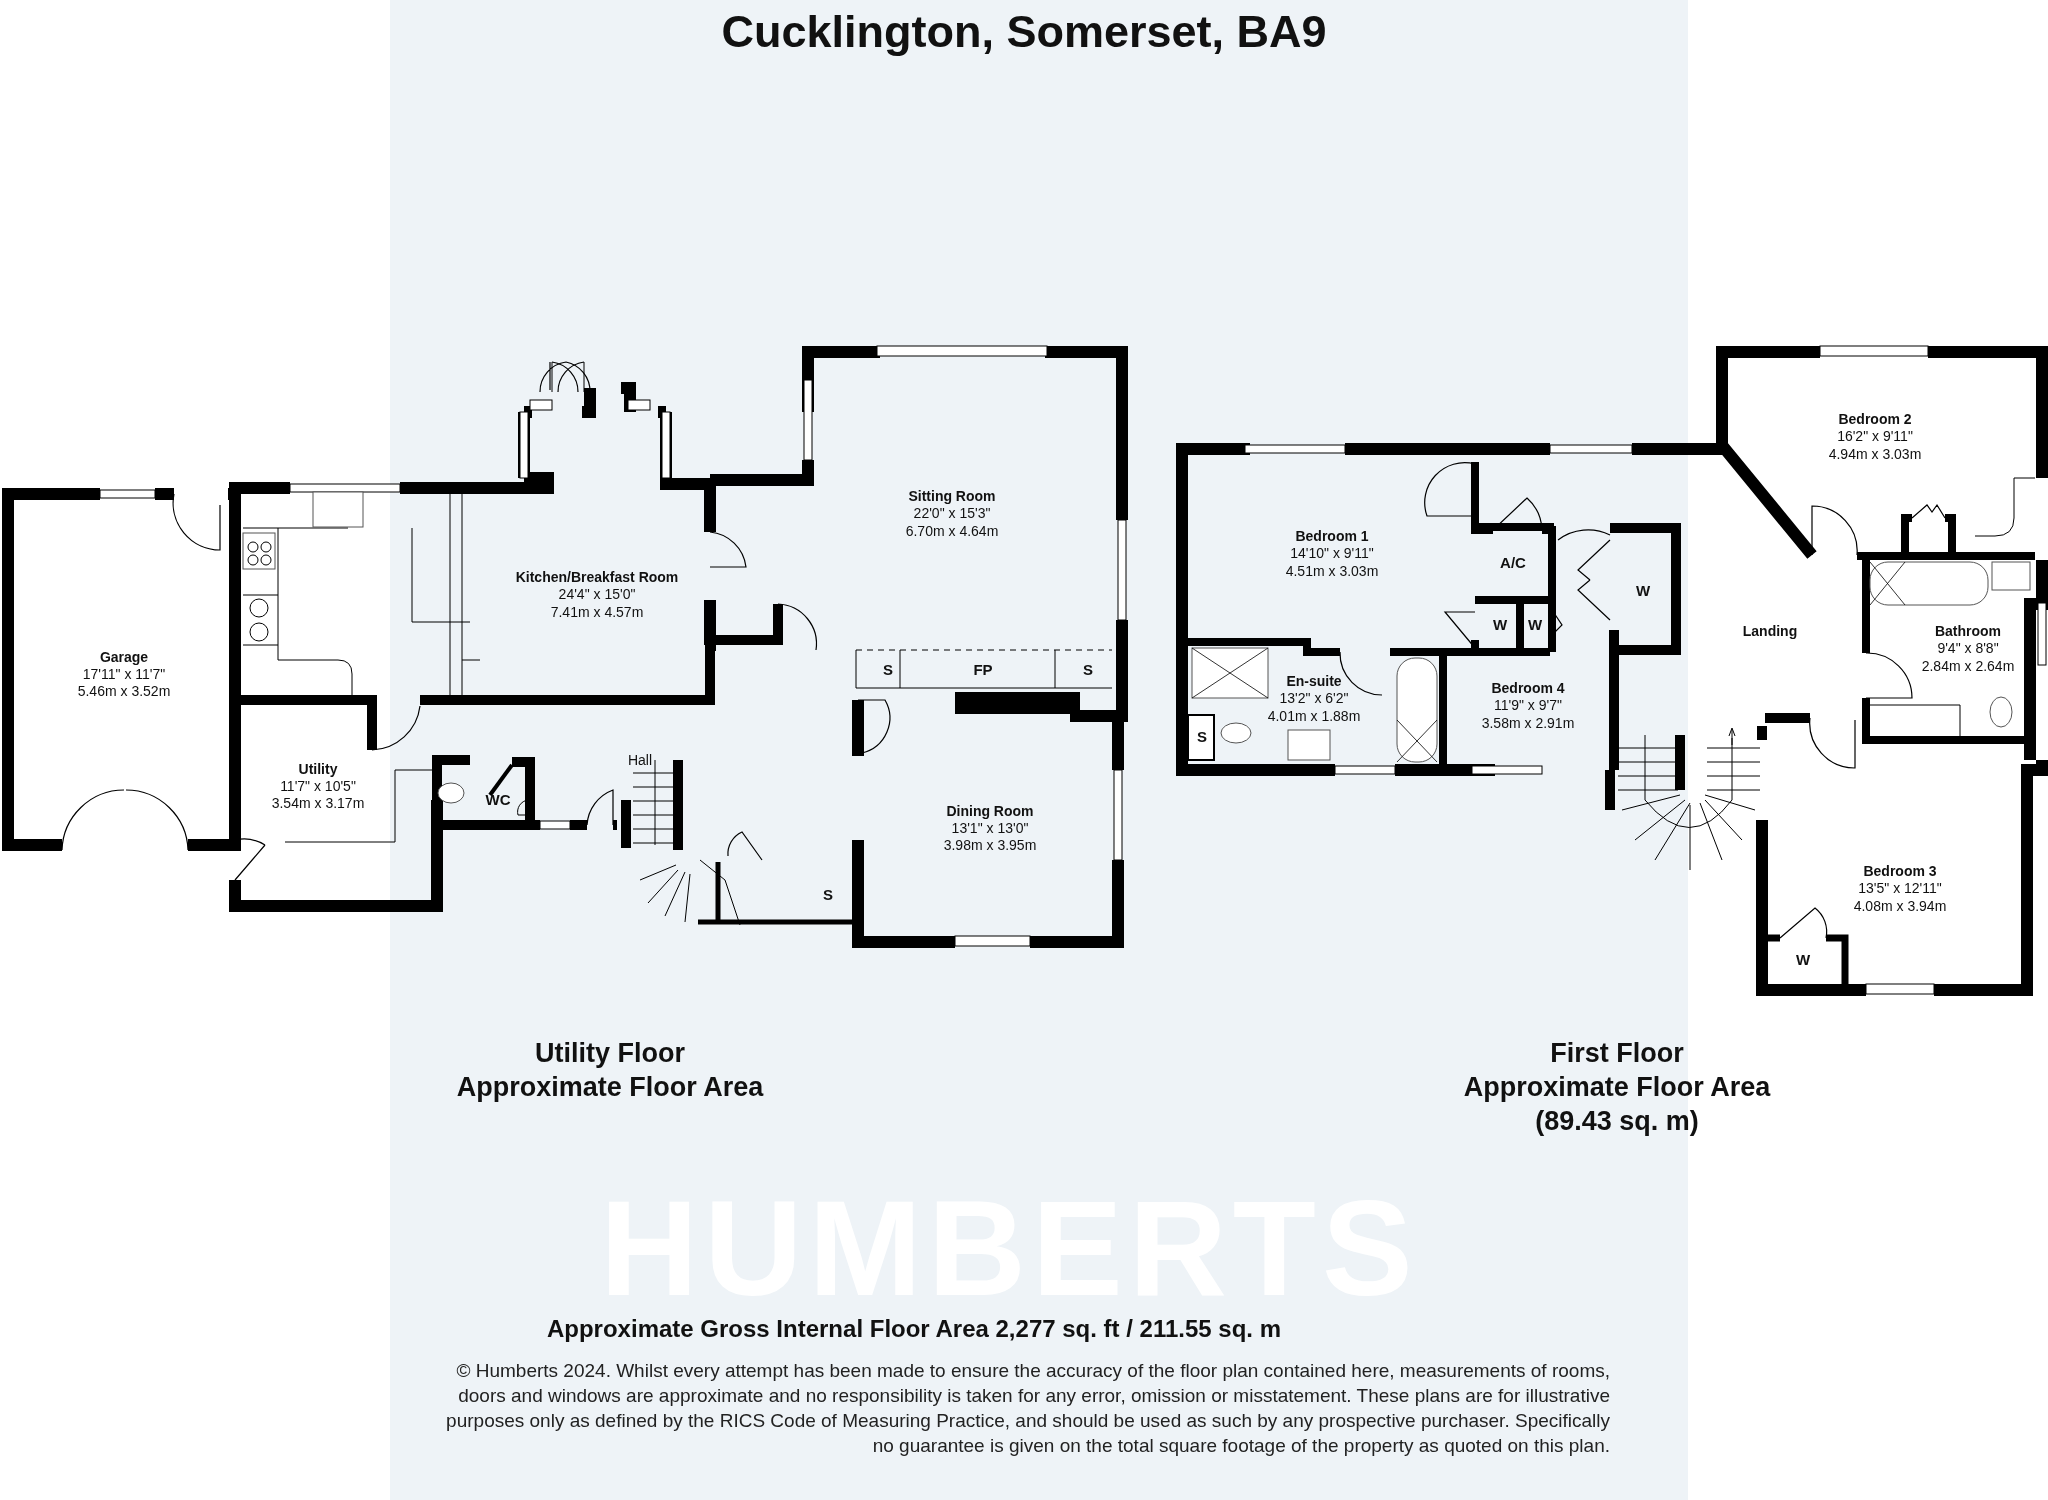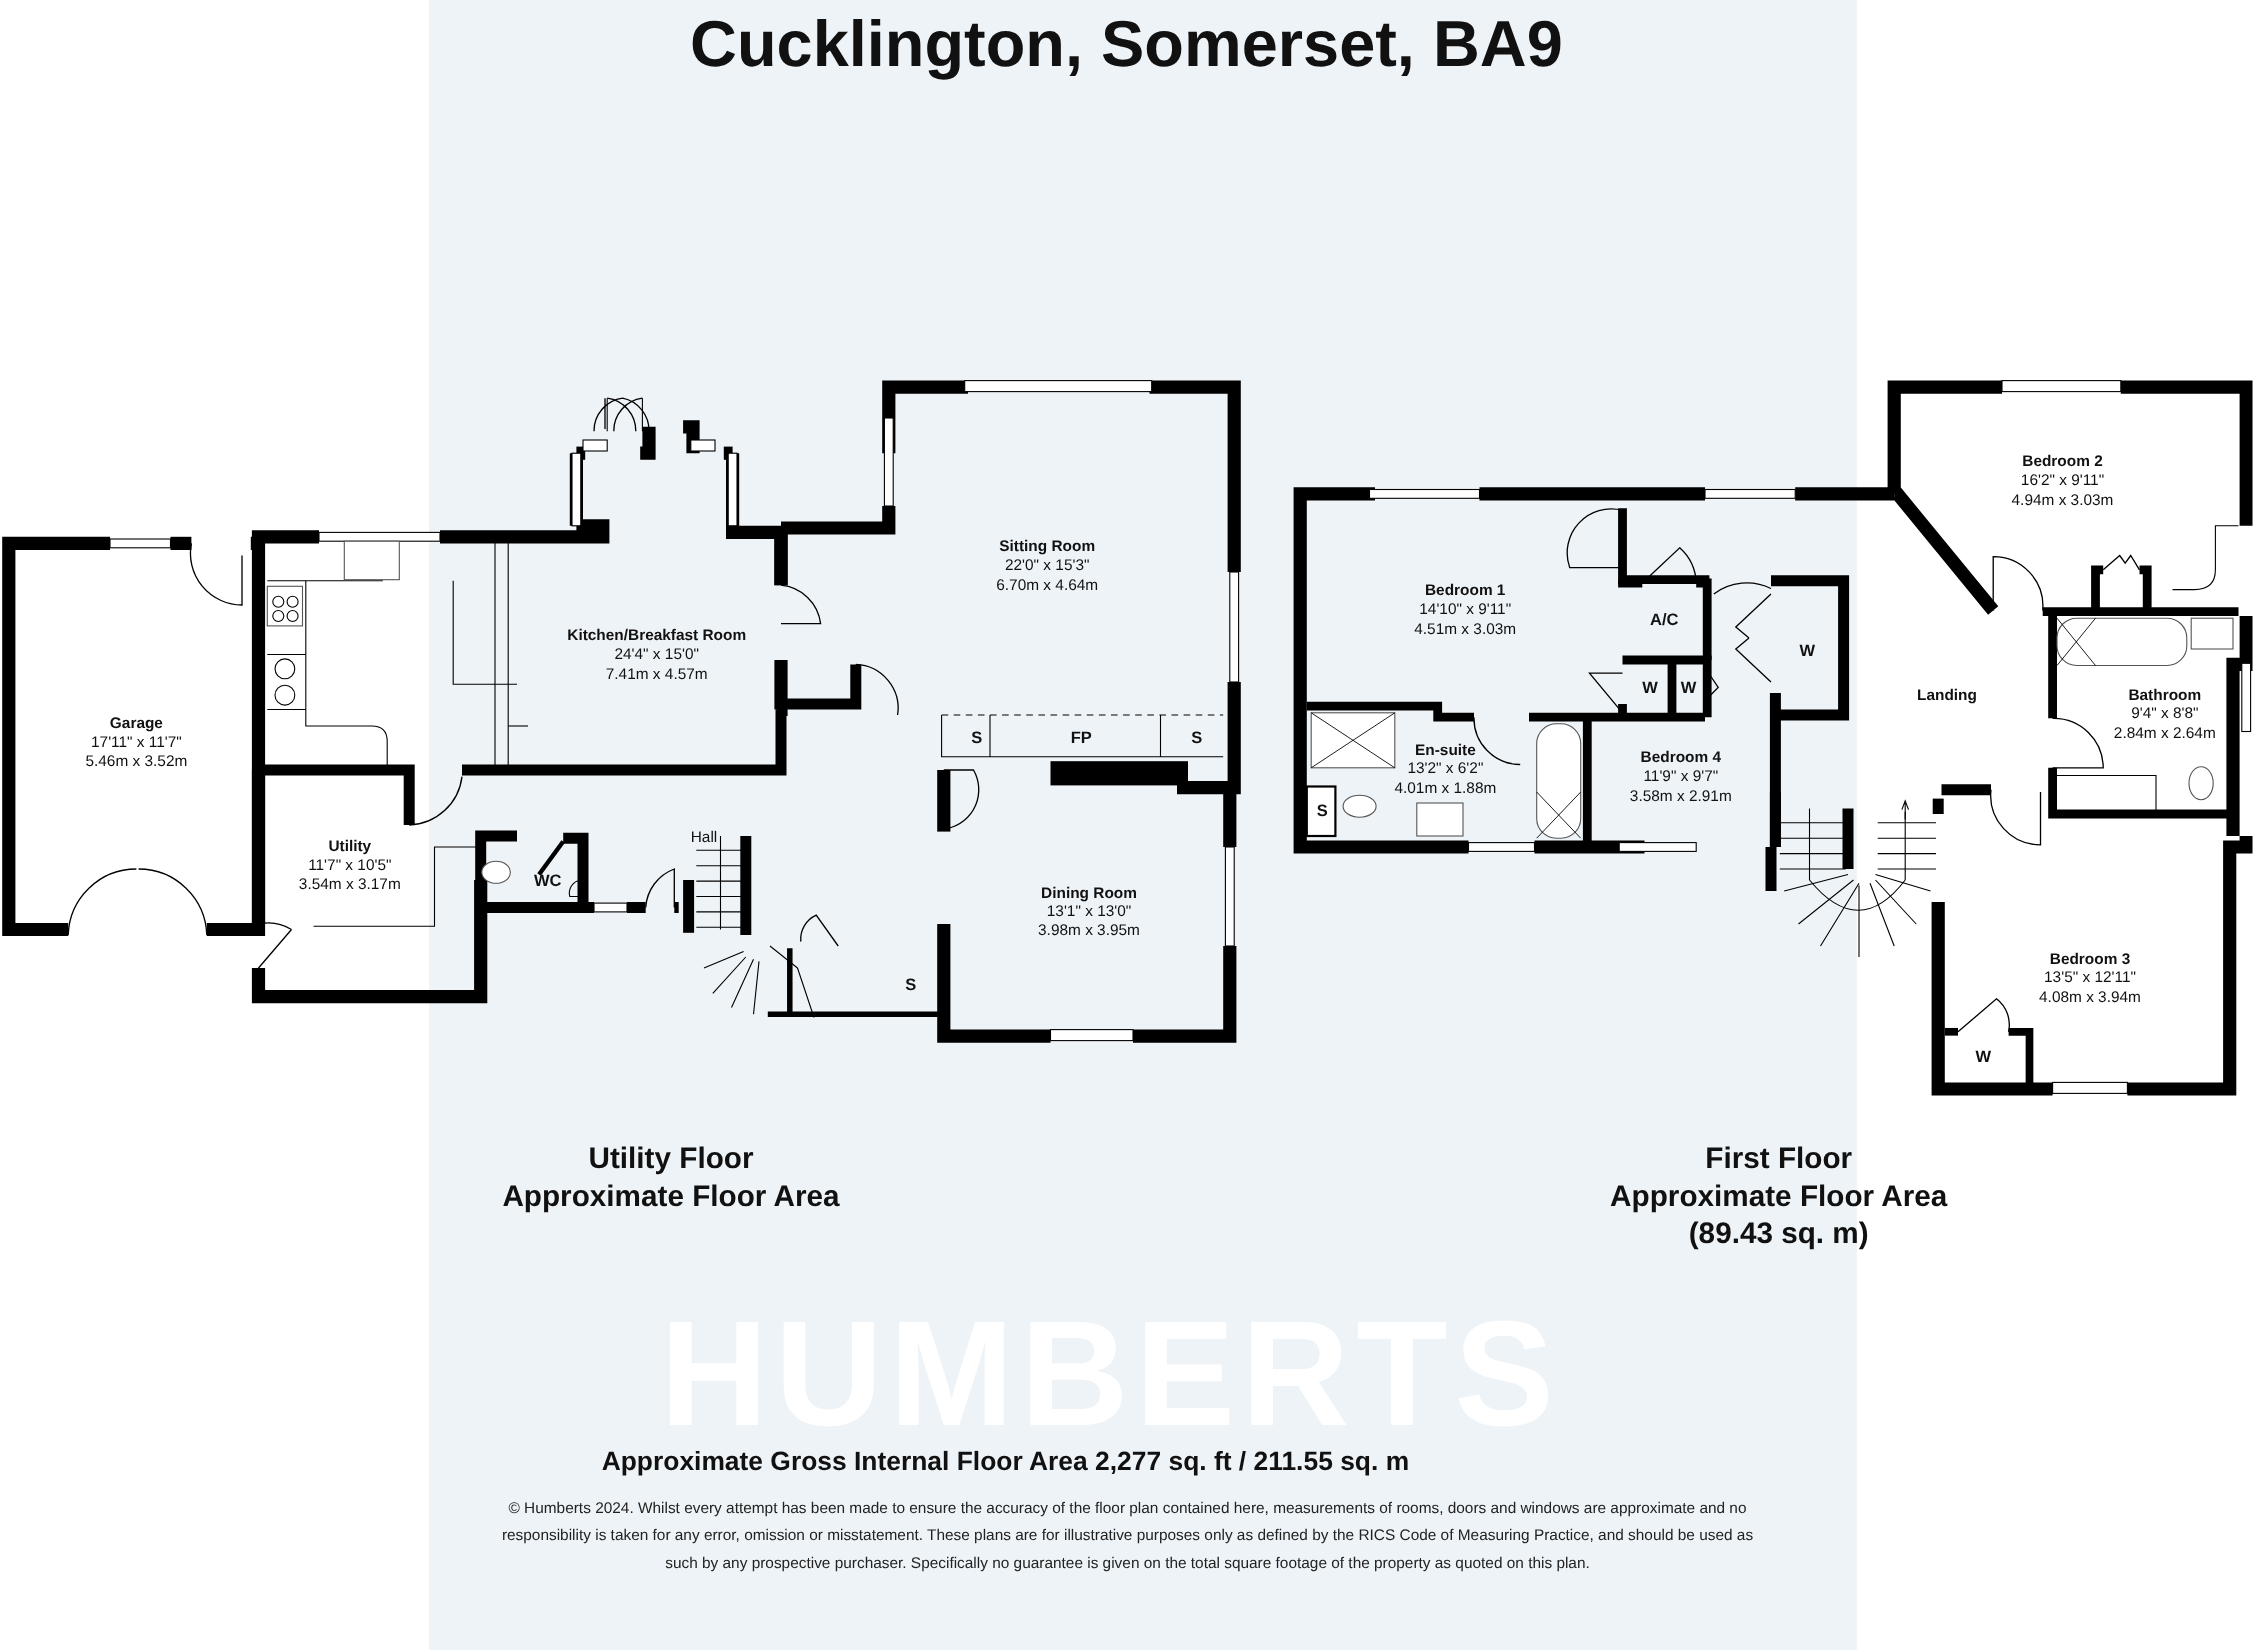"Cucklington, Somerset, BA9" .title { font-size: 59px -> 45px }
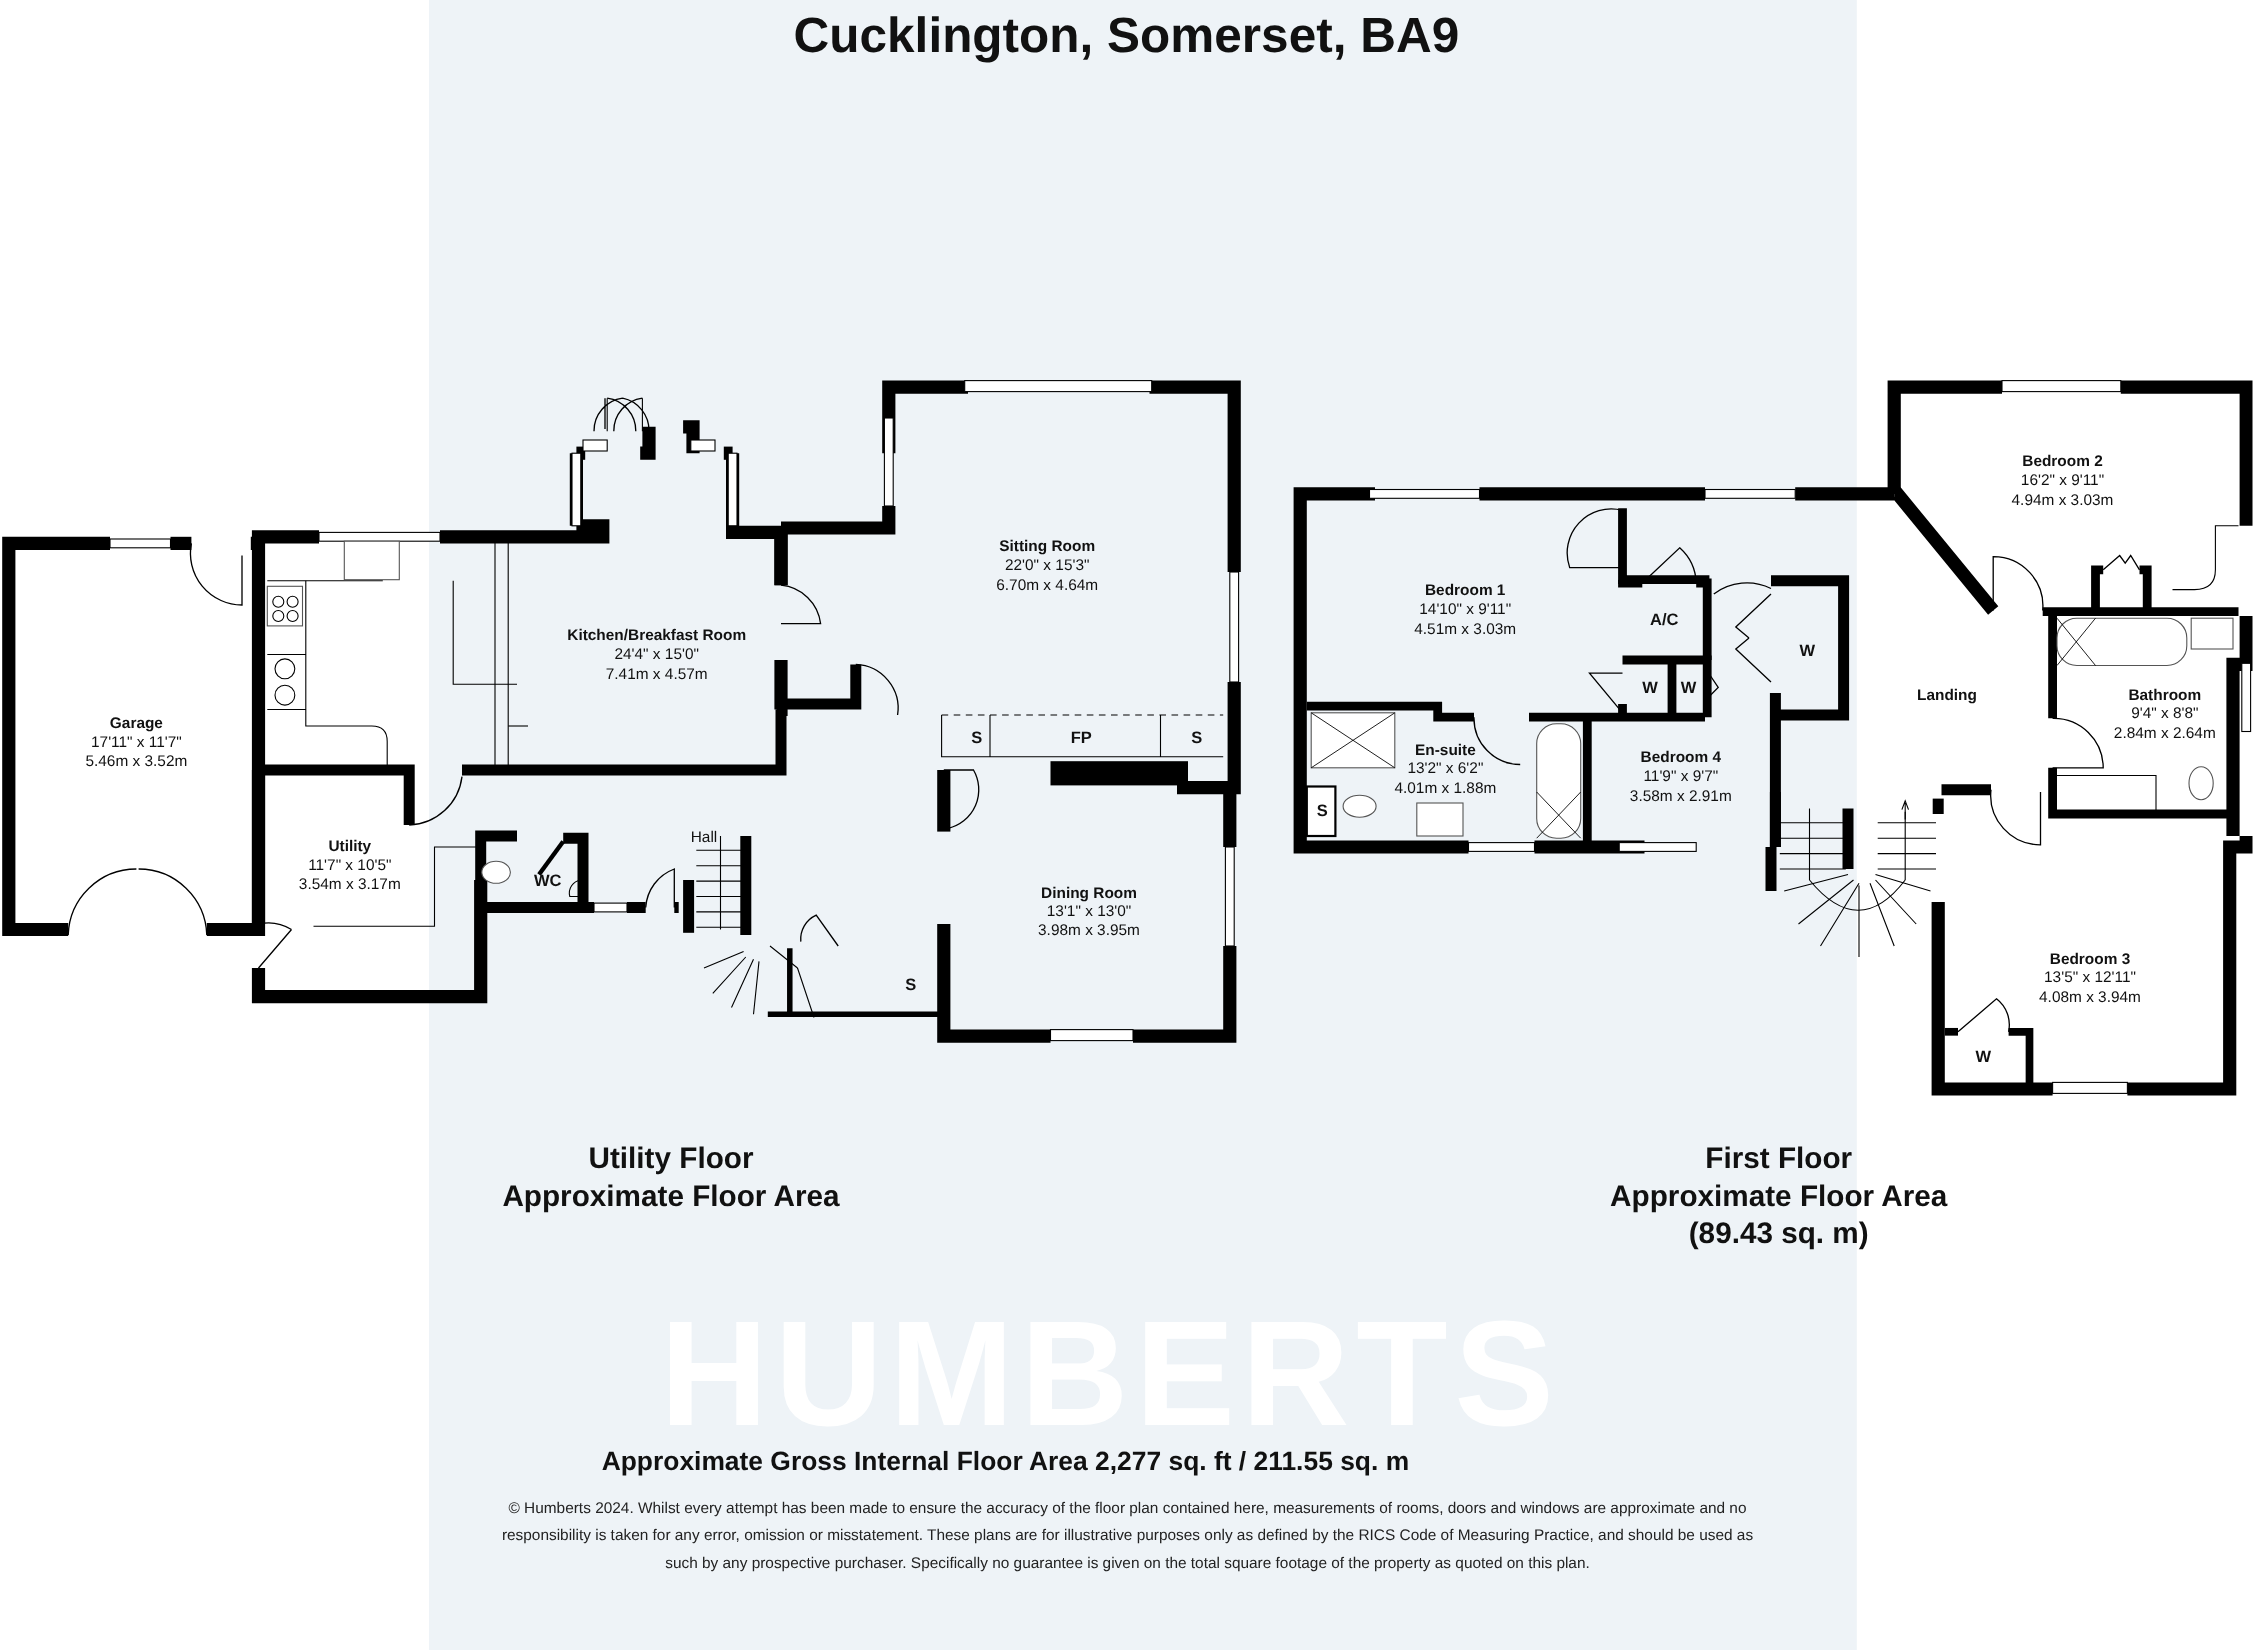"© Humberts 2024. Whilst every" .disclaimer { font-size: 14px -> 19px; text-align: center -> right }
